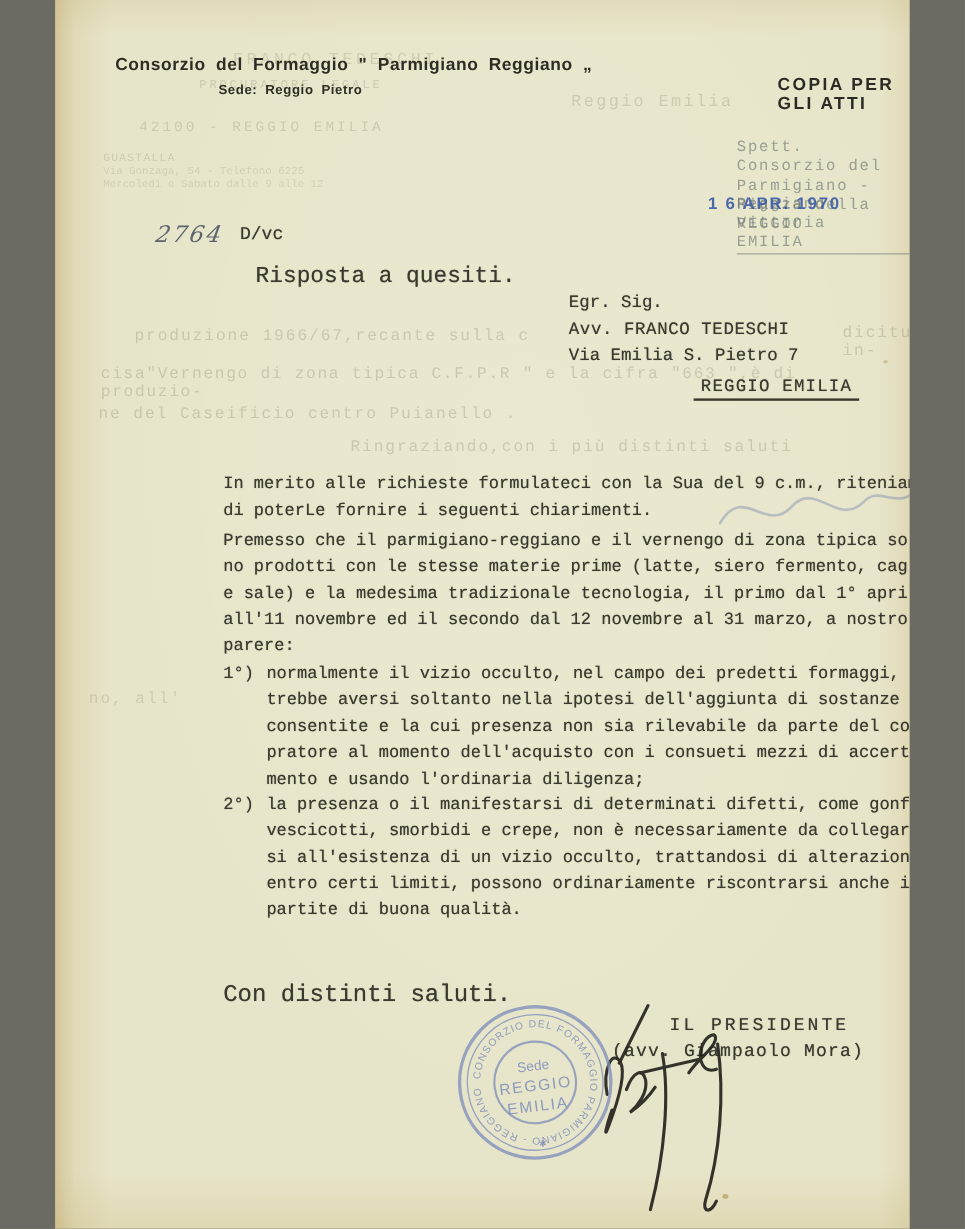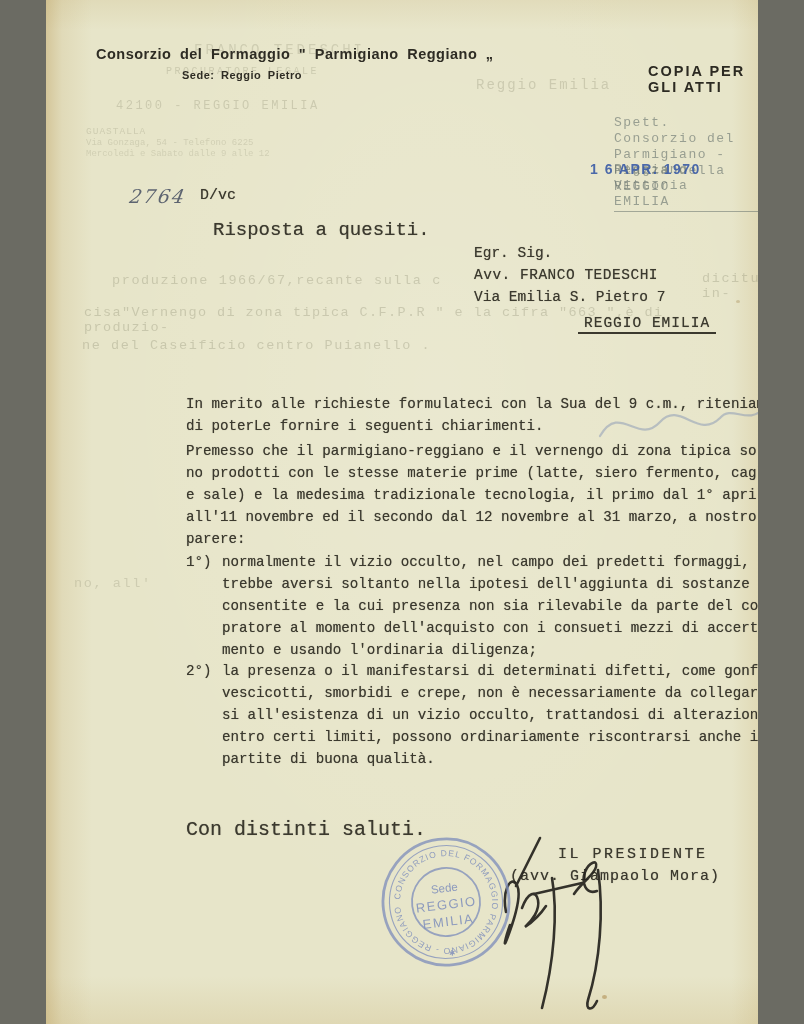"Ringraziando,con i più distinti saluti" div.abs { html: none -> <div>Ringraziando,con i più distinti saluti</div> }
